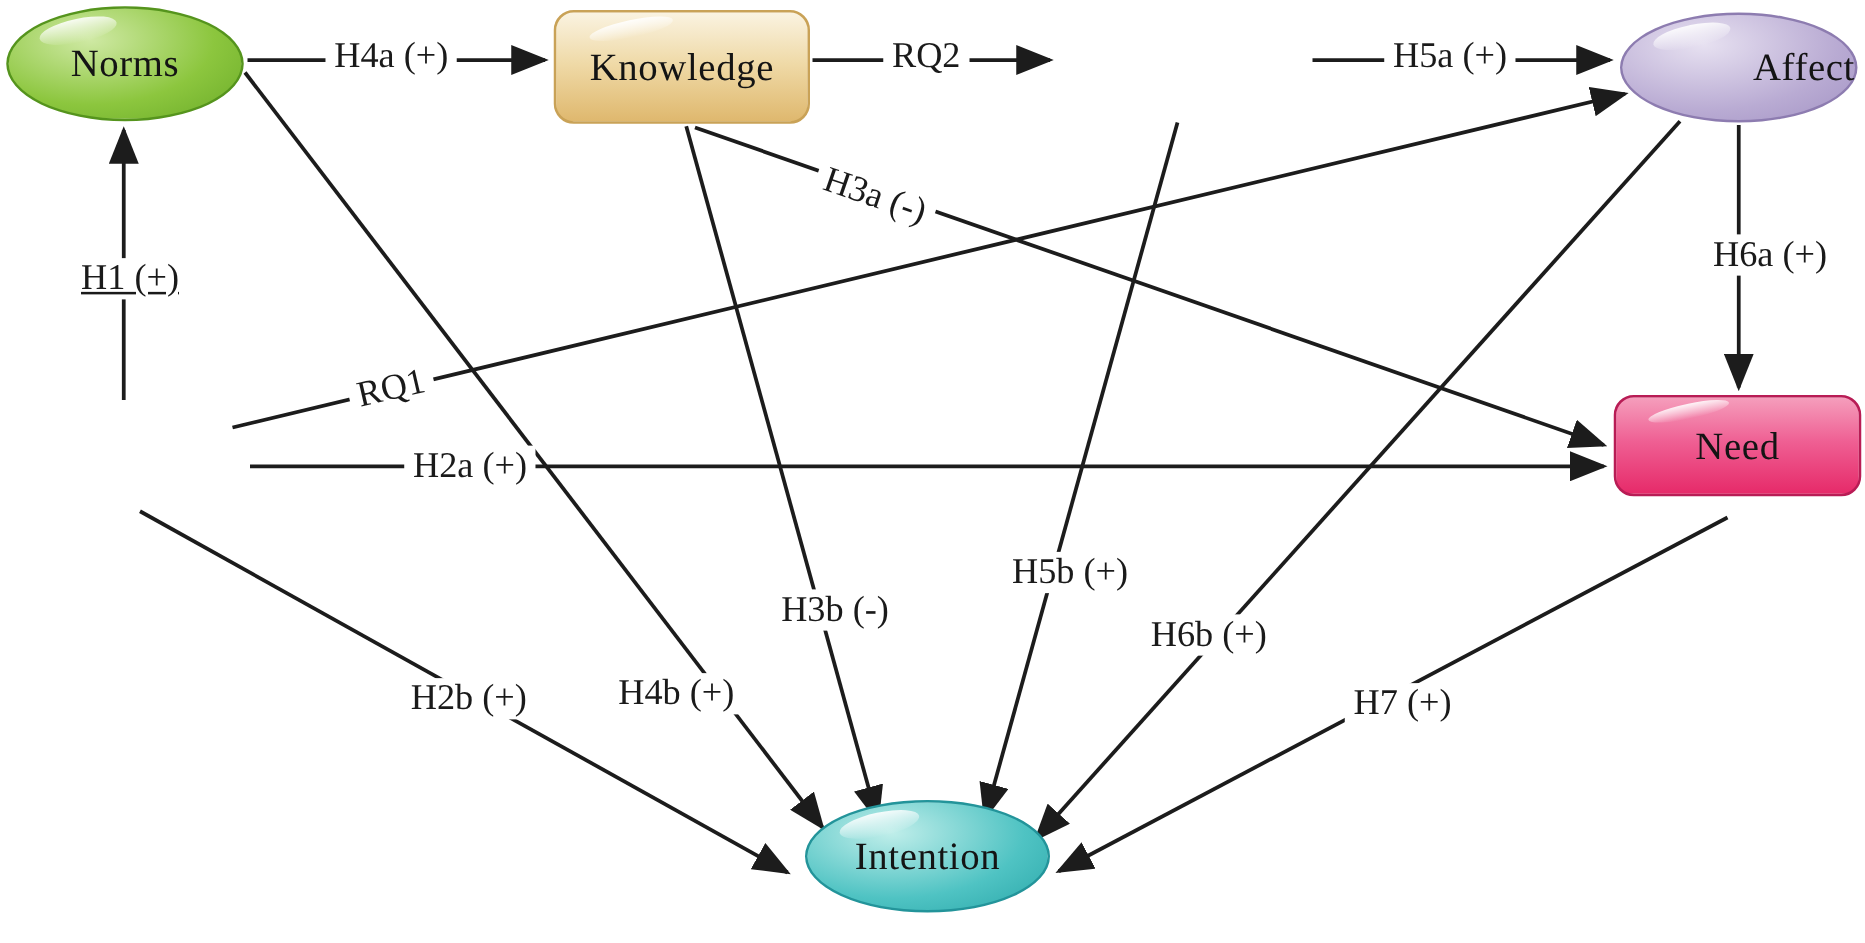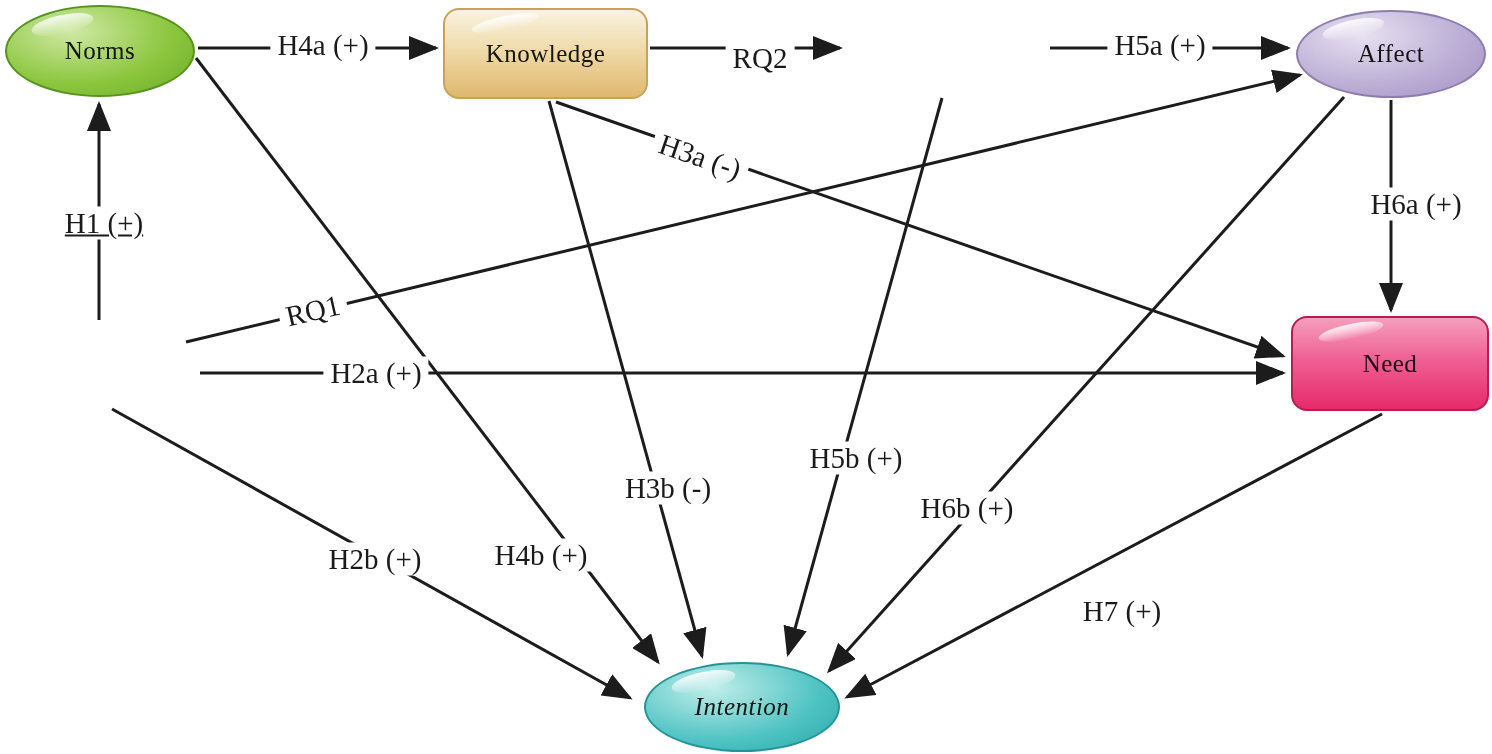"Norms" .node { font-size: 25px -> 31px }
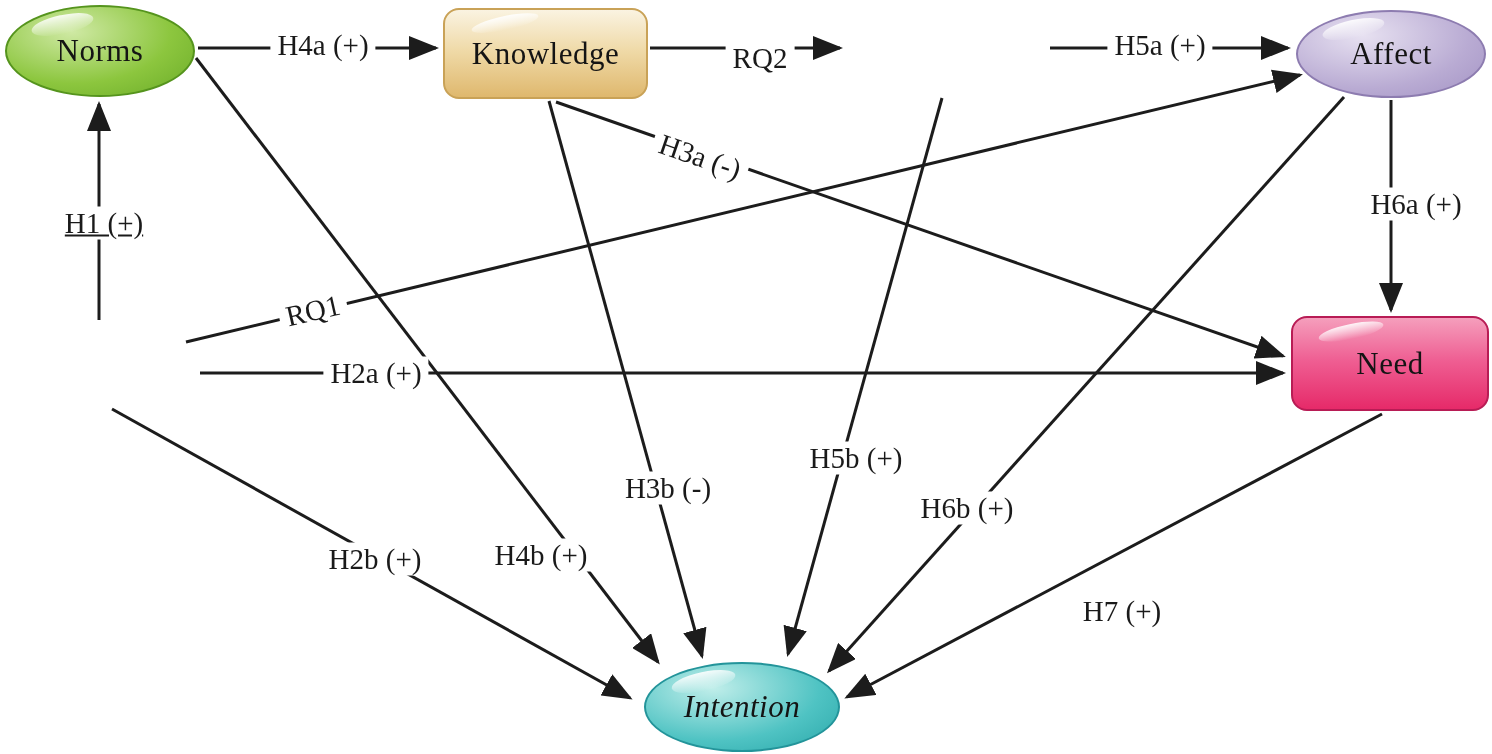"H4a (+)" div.edge-label { margin-left: 10px -> none }
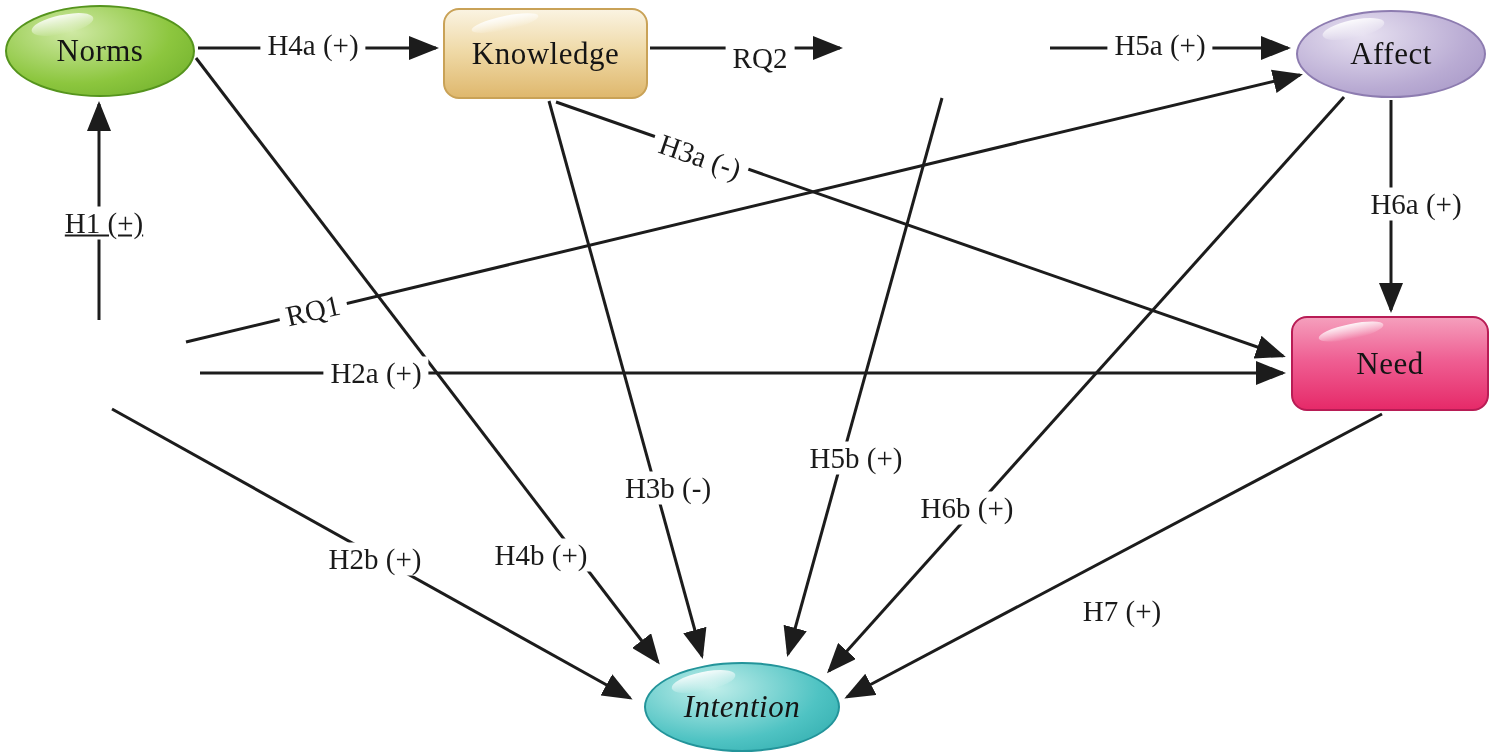"RQ2" div.edge-label { margin-left: 19px -> none; top: 58px -> 45px }
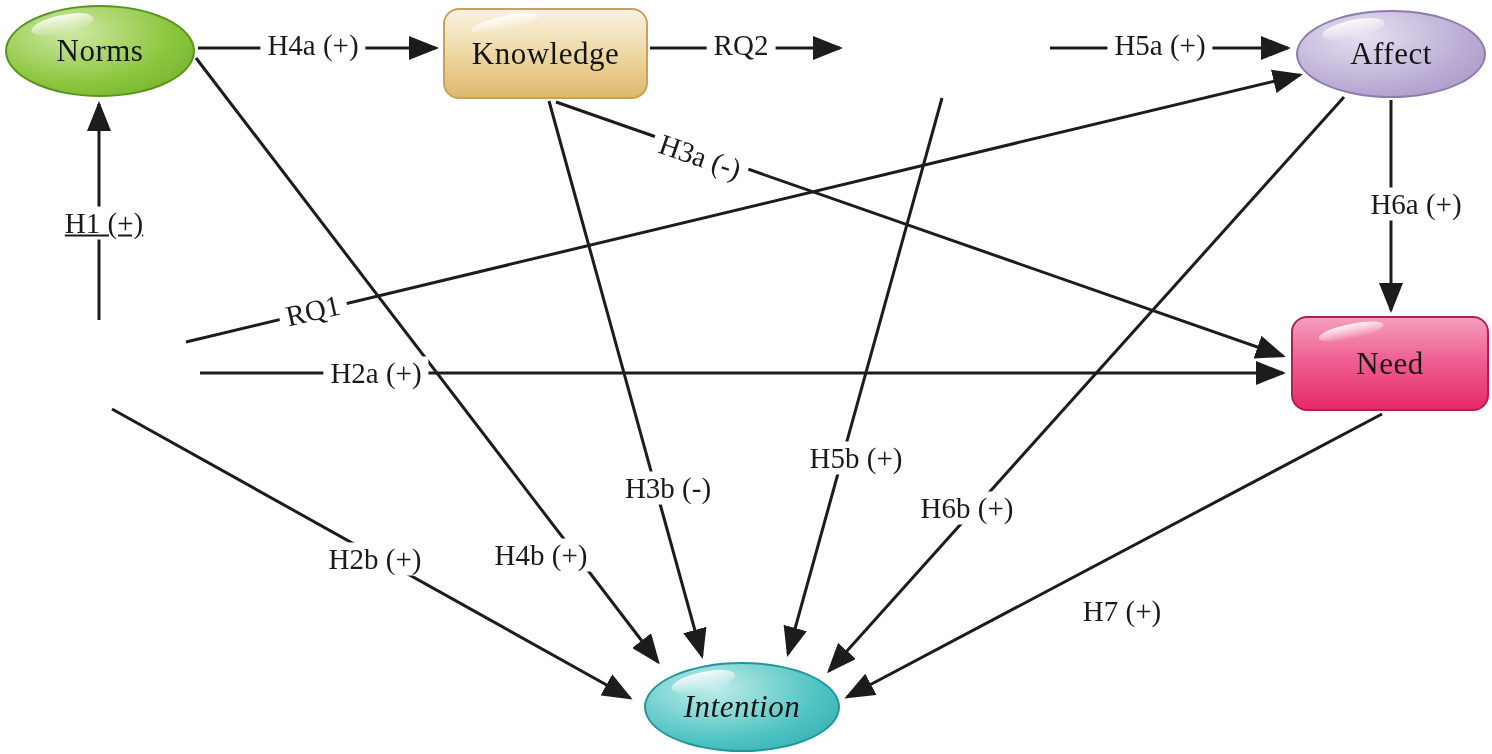"Affect" div.node { justify-content: none -> flex-end }
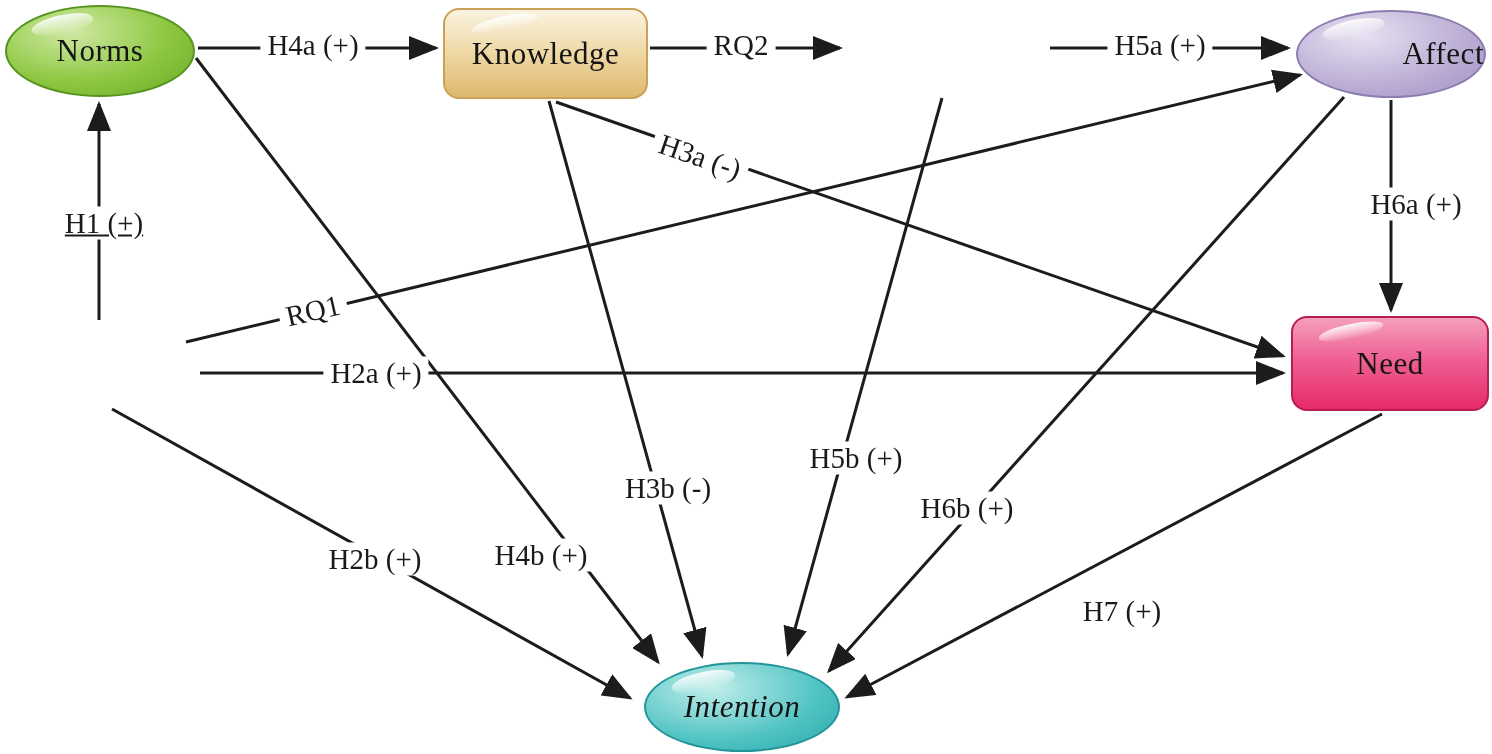"Need" div.node { height: 95px -> 81px }
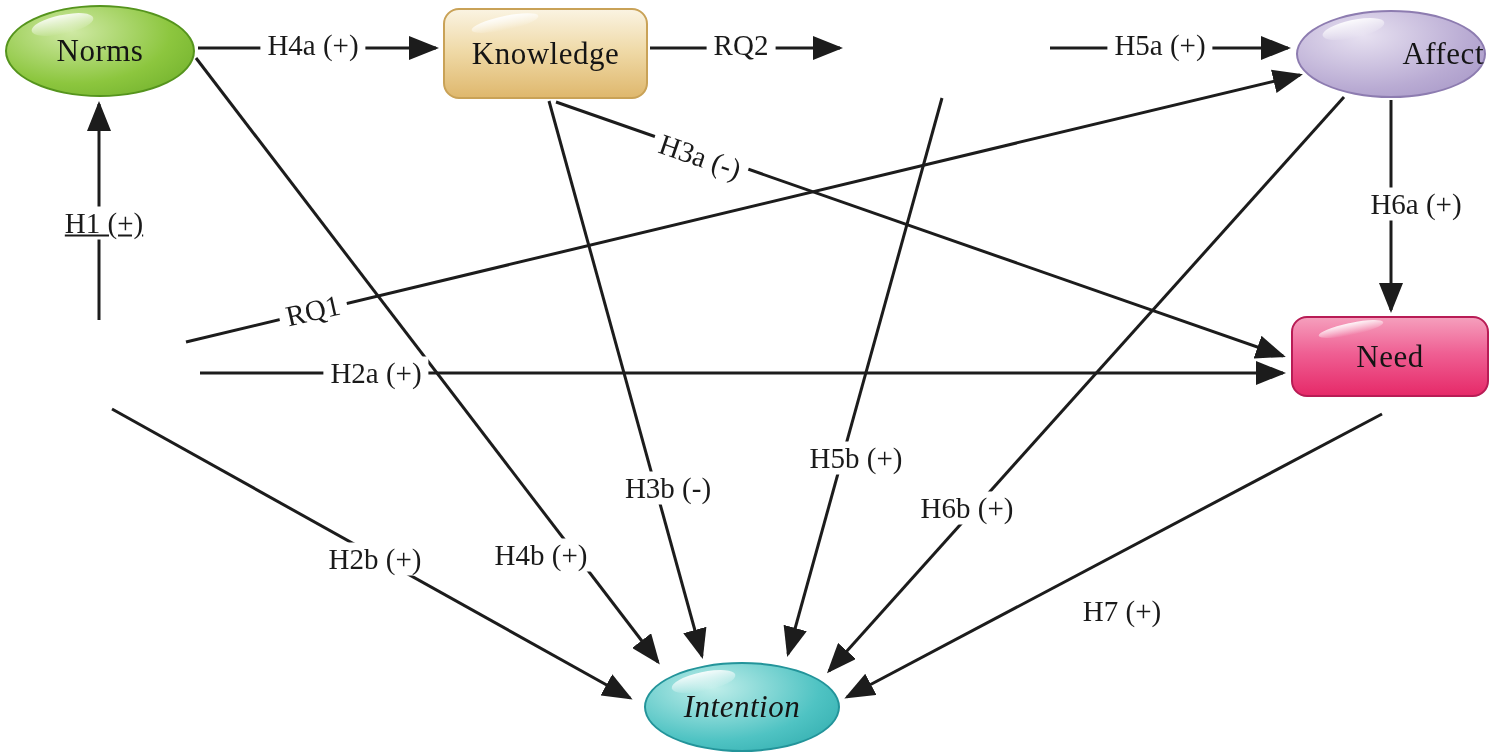"H7 (+)" div.edge-label { margin-top: 48px -> none }
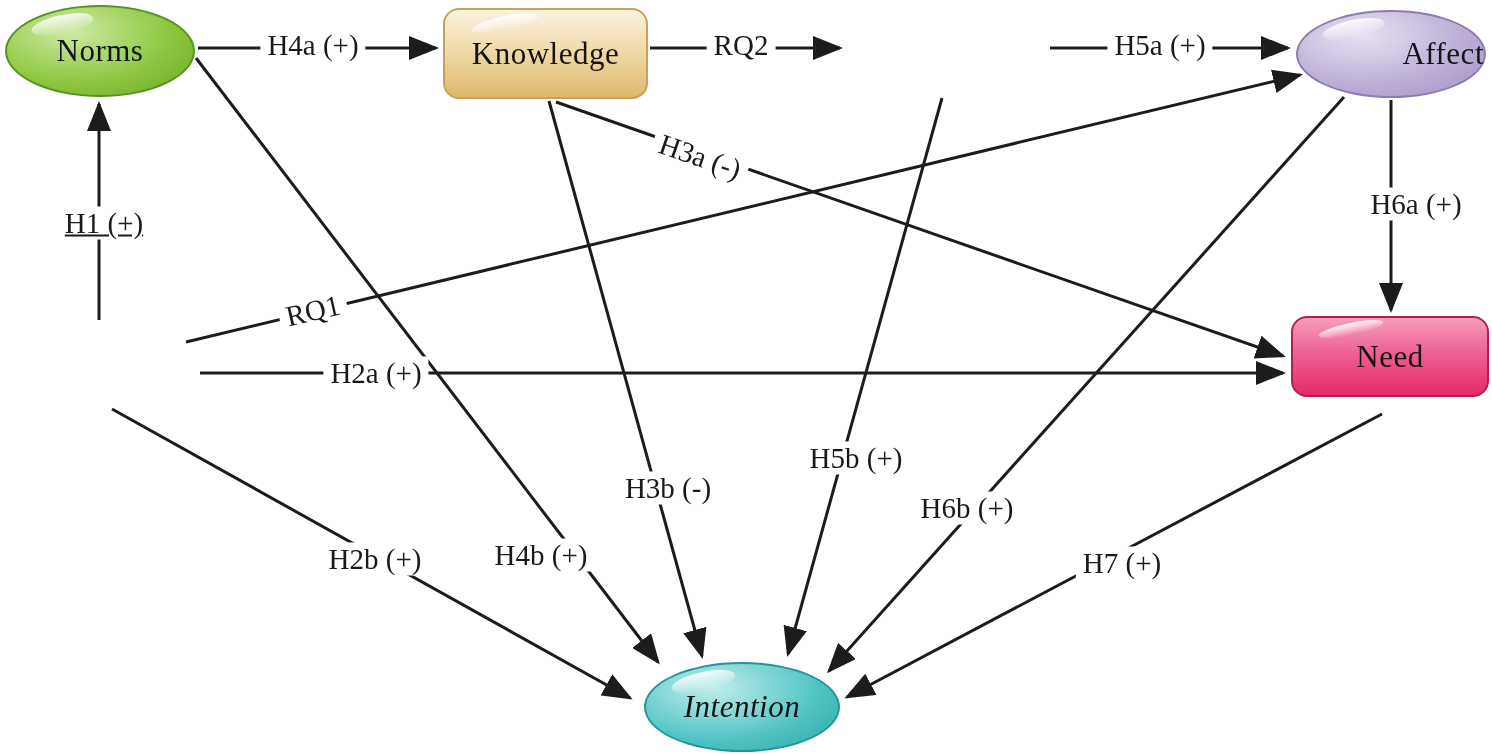"Intention" div.node { font-style: italic -> none; top: 662px -> 640px }
